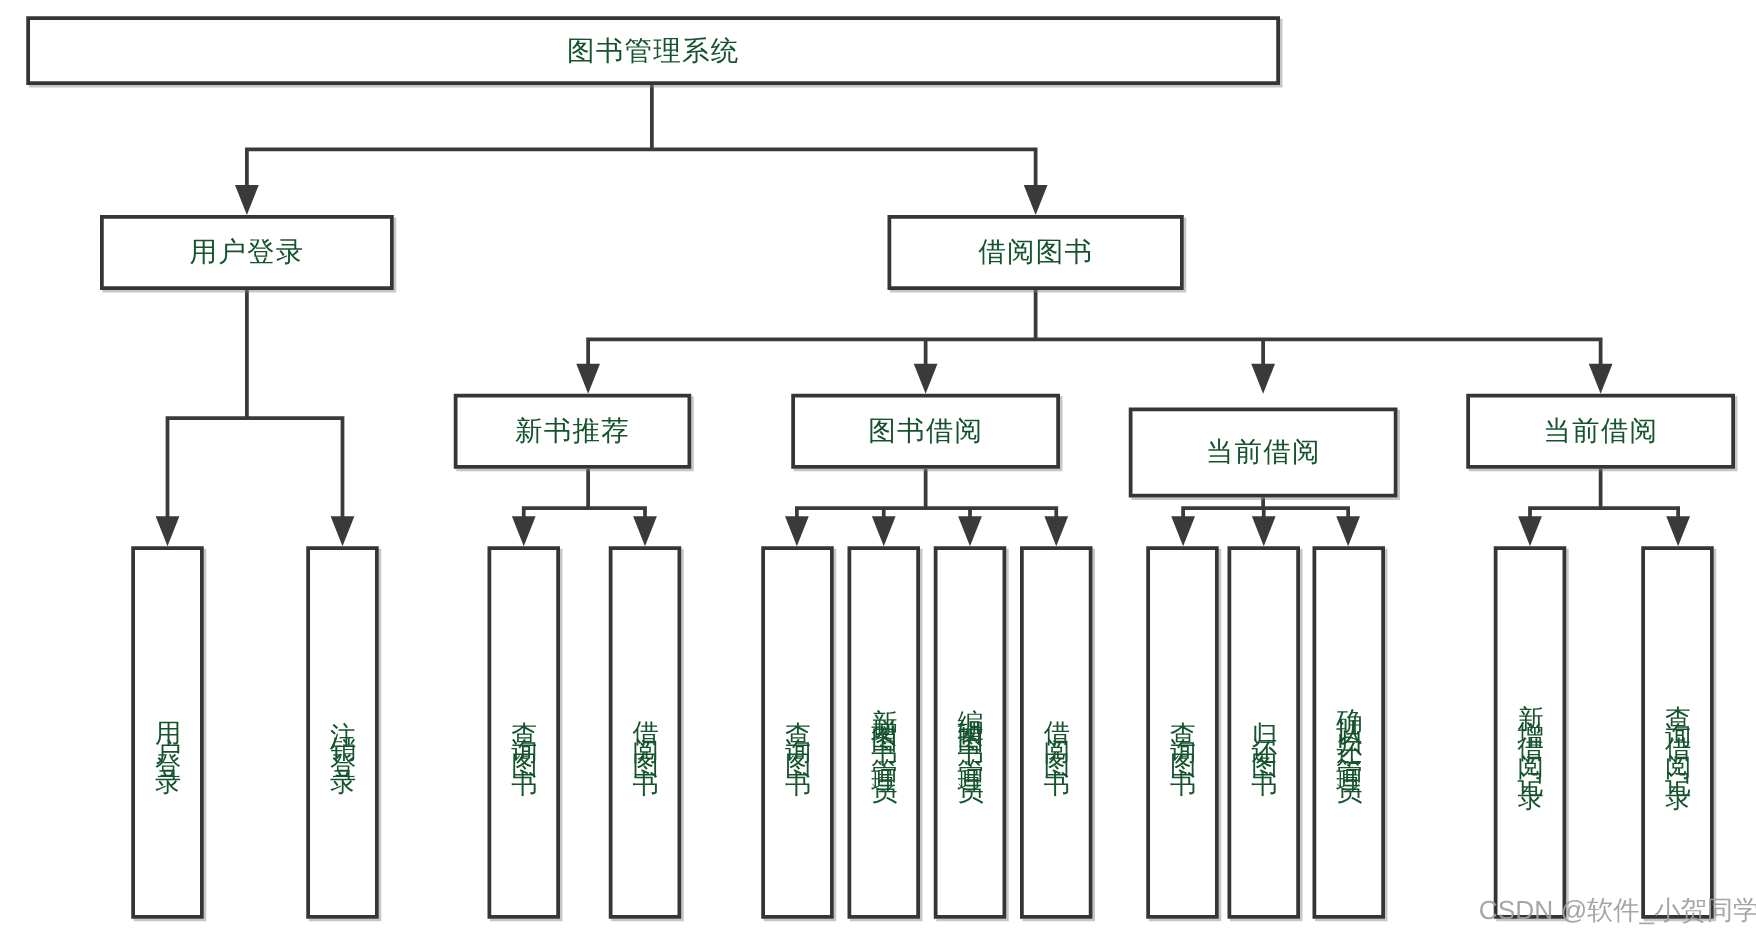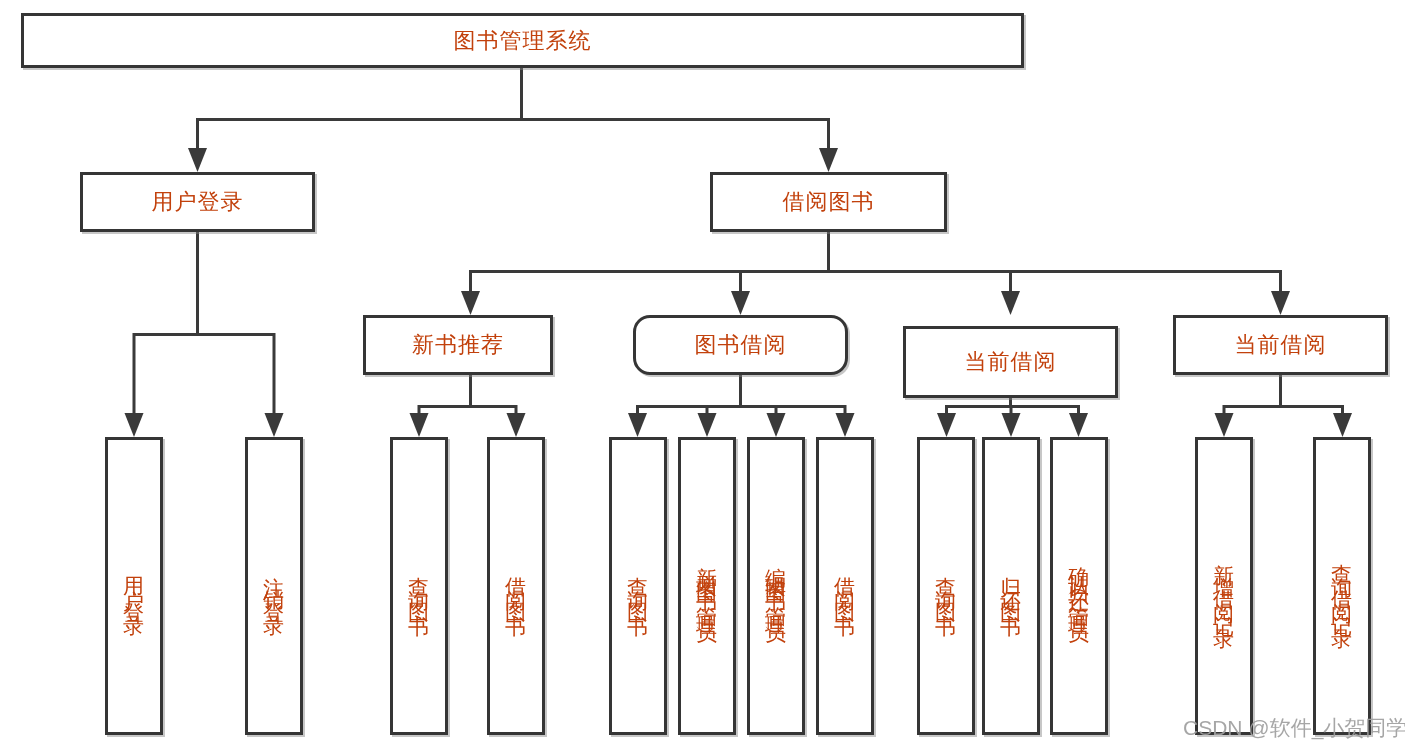"图书管理系统" .box { color: #c2410c -> #14532d }
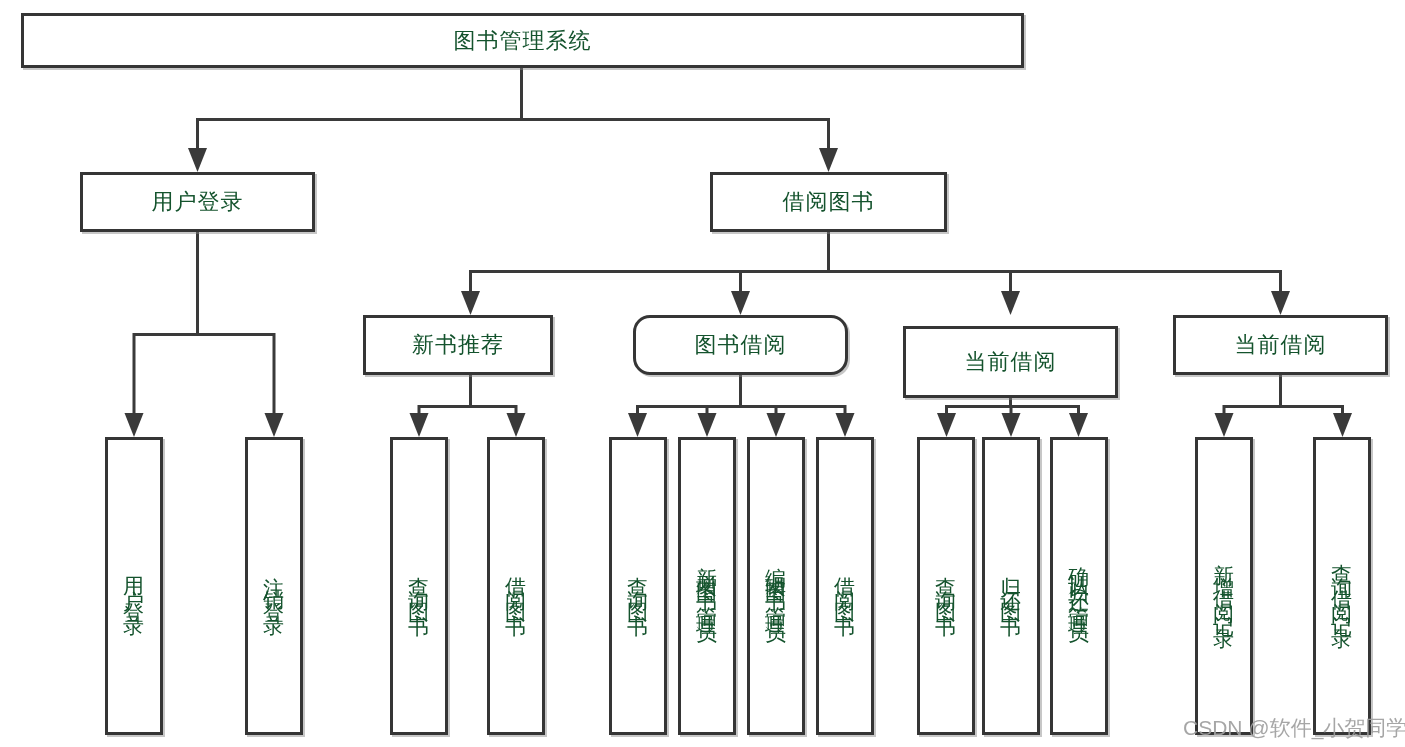"图书借阅" #b-borrow { border-radius: 17px -> none }
